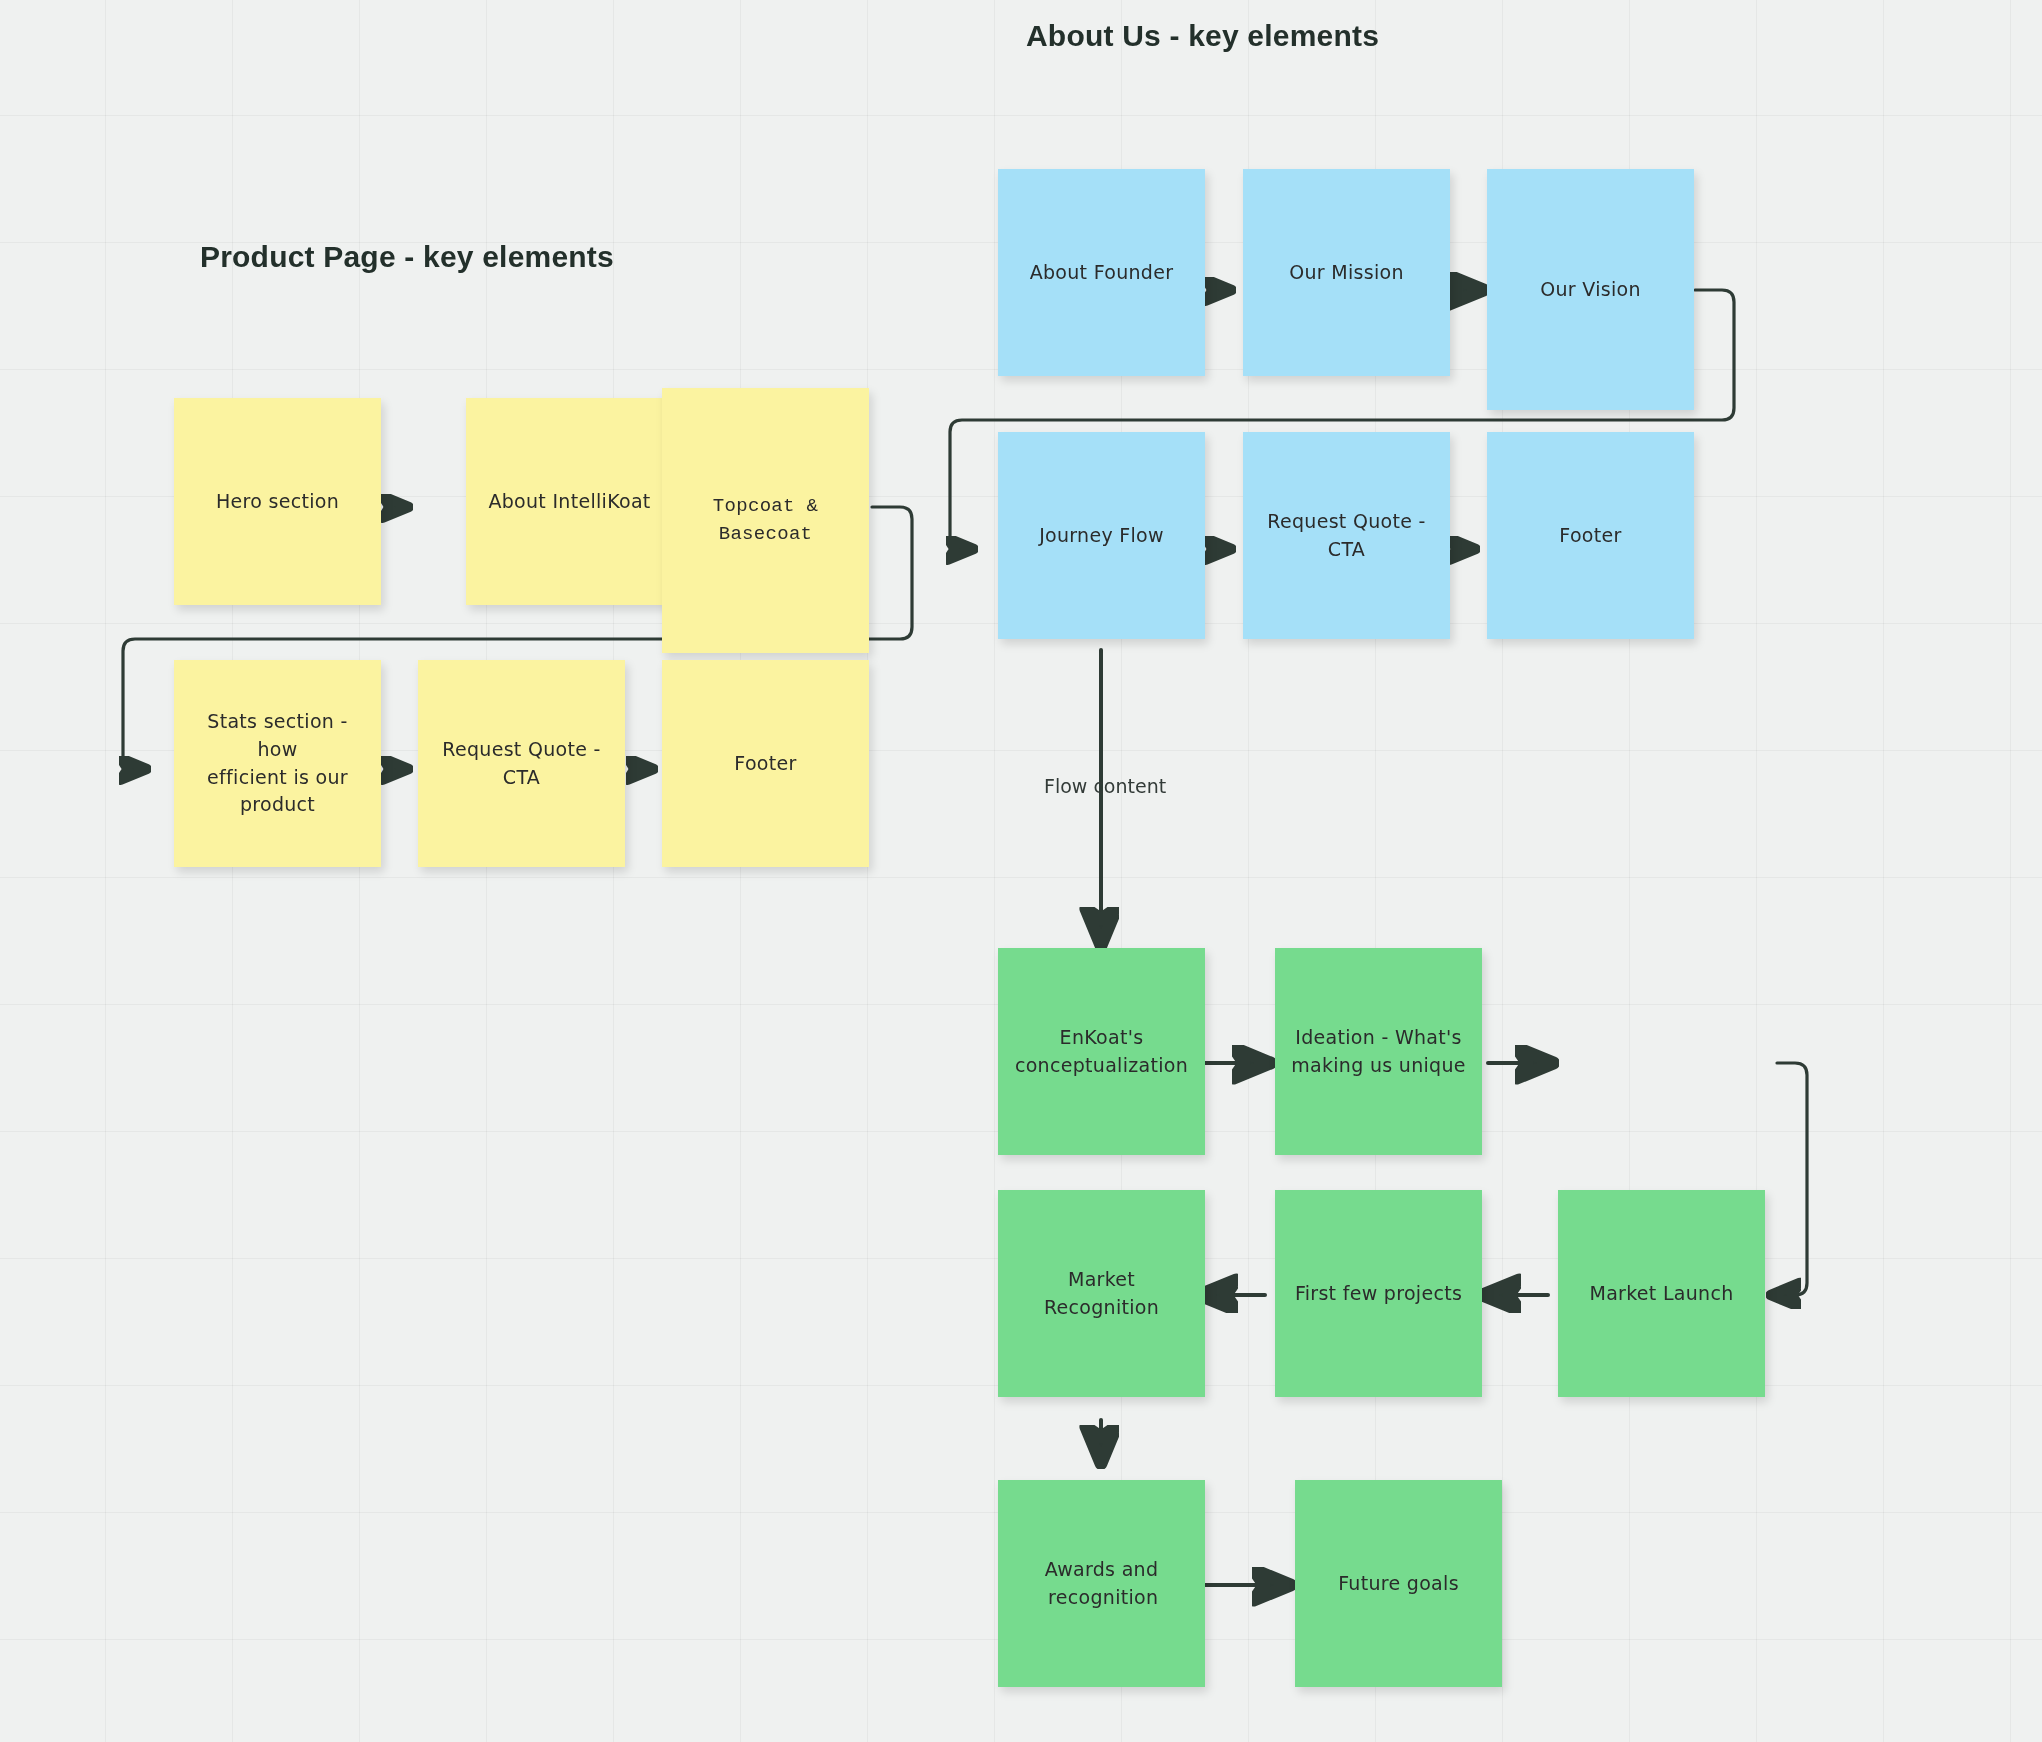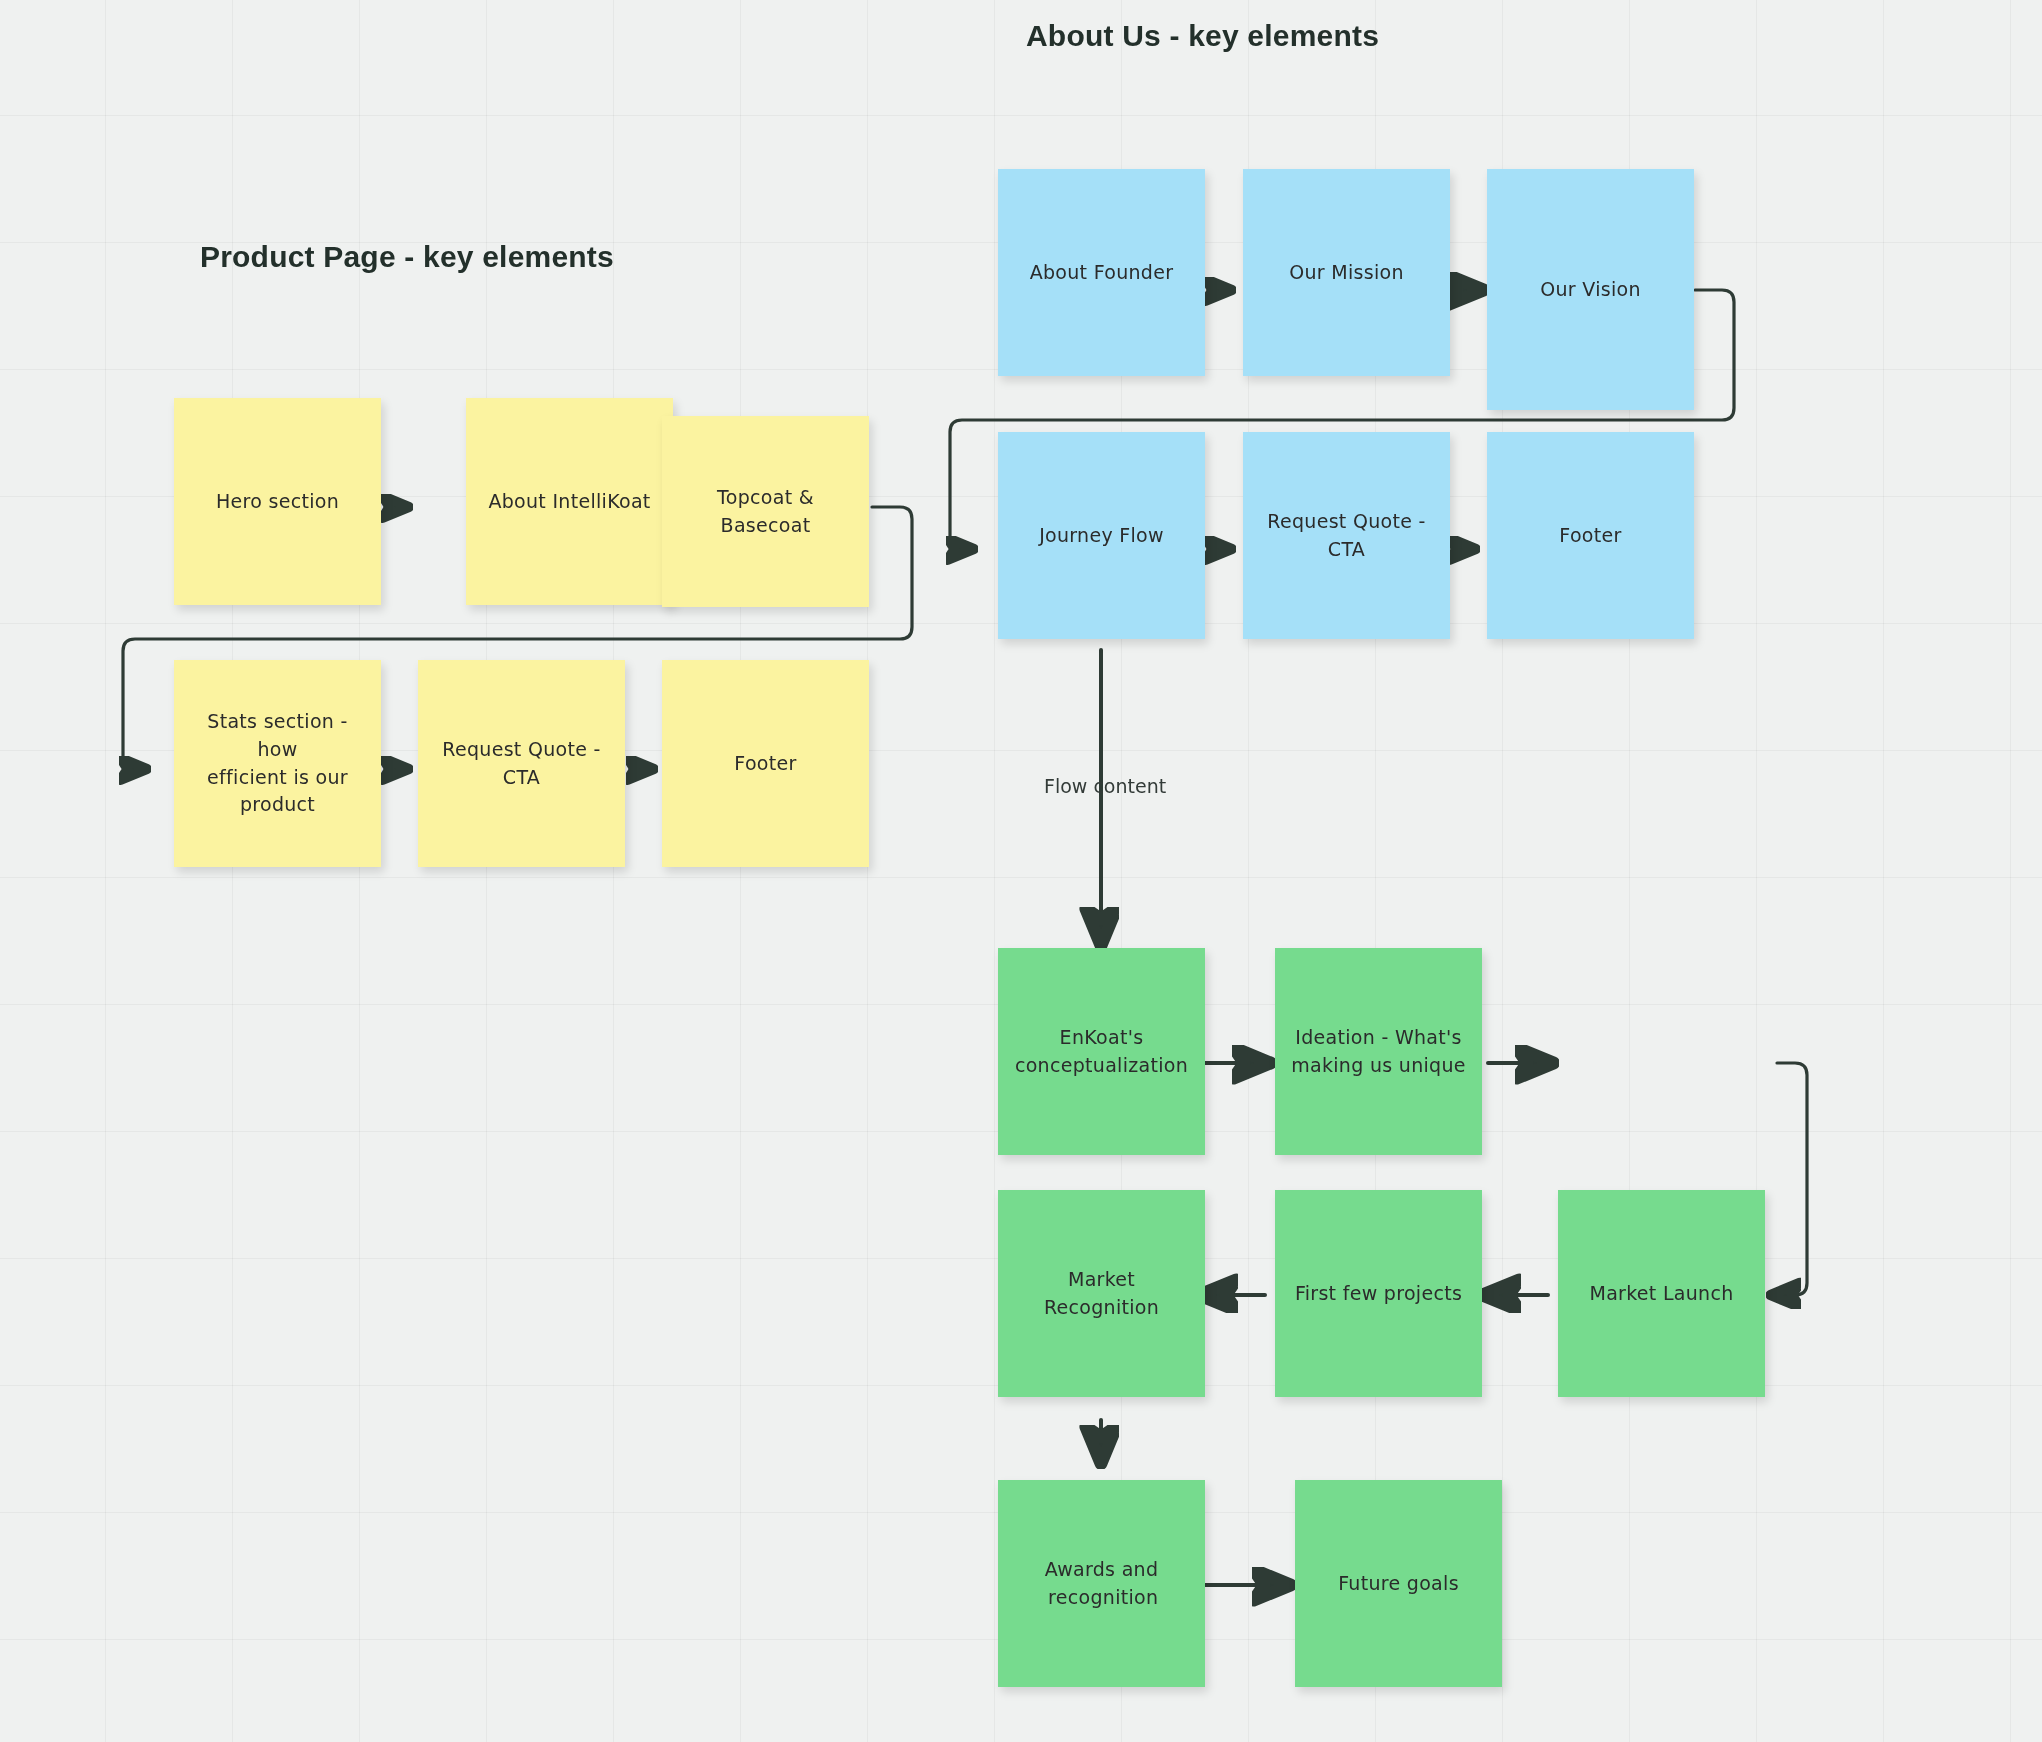"Topcoat & Basecoat" div.note { font-family: none -> Liberation Mono, monospace; height: 191px -> 265px; top: 416px -> 388px }
